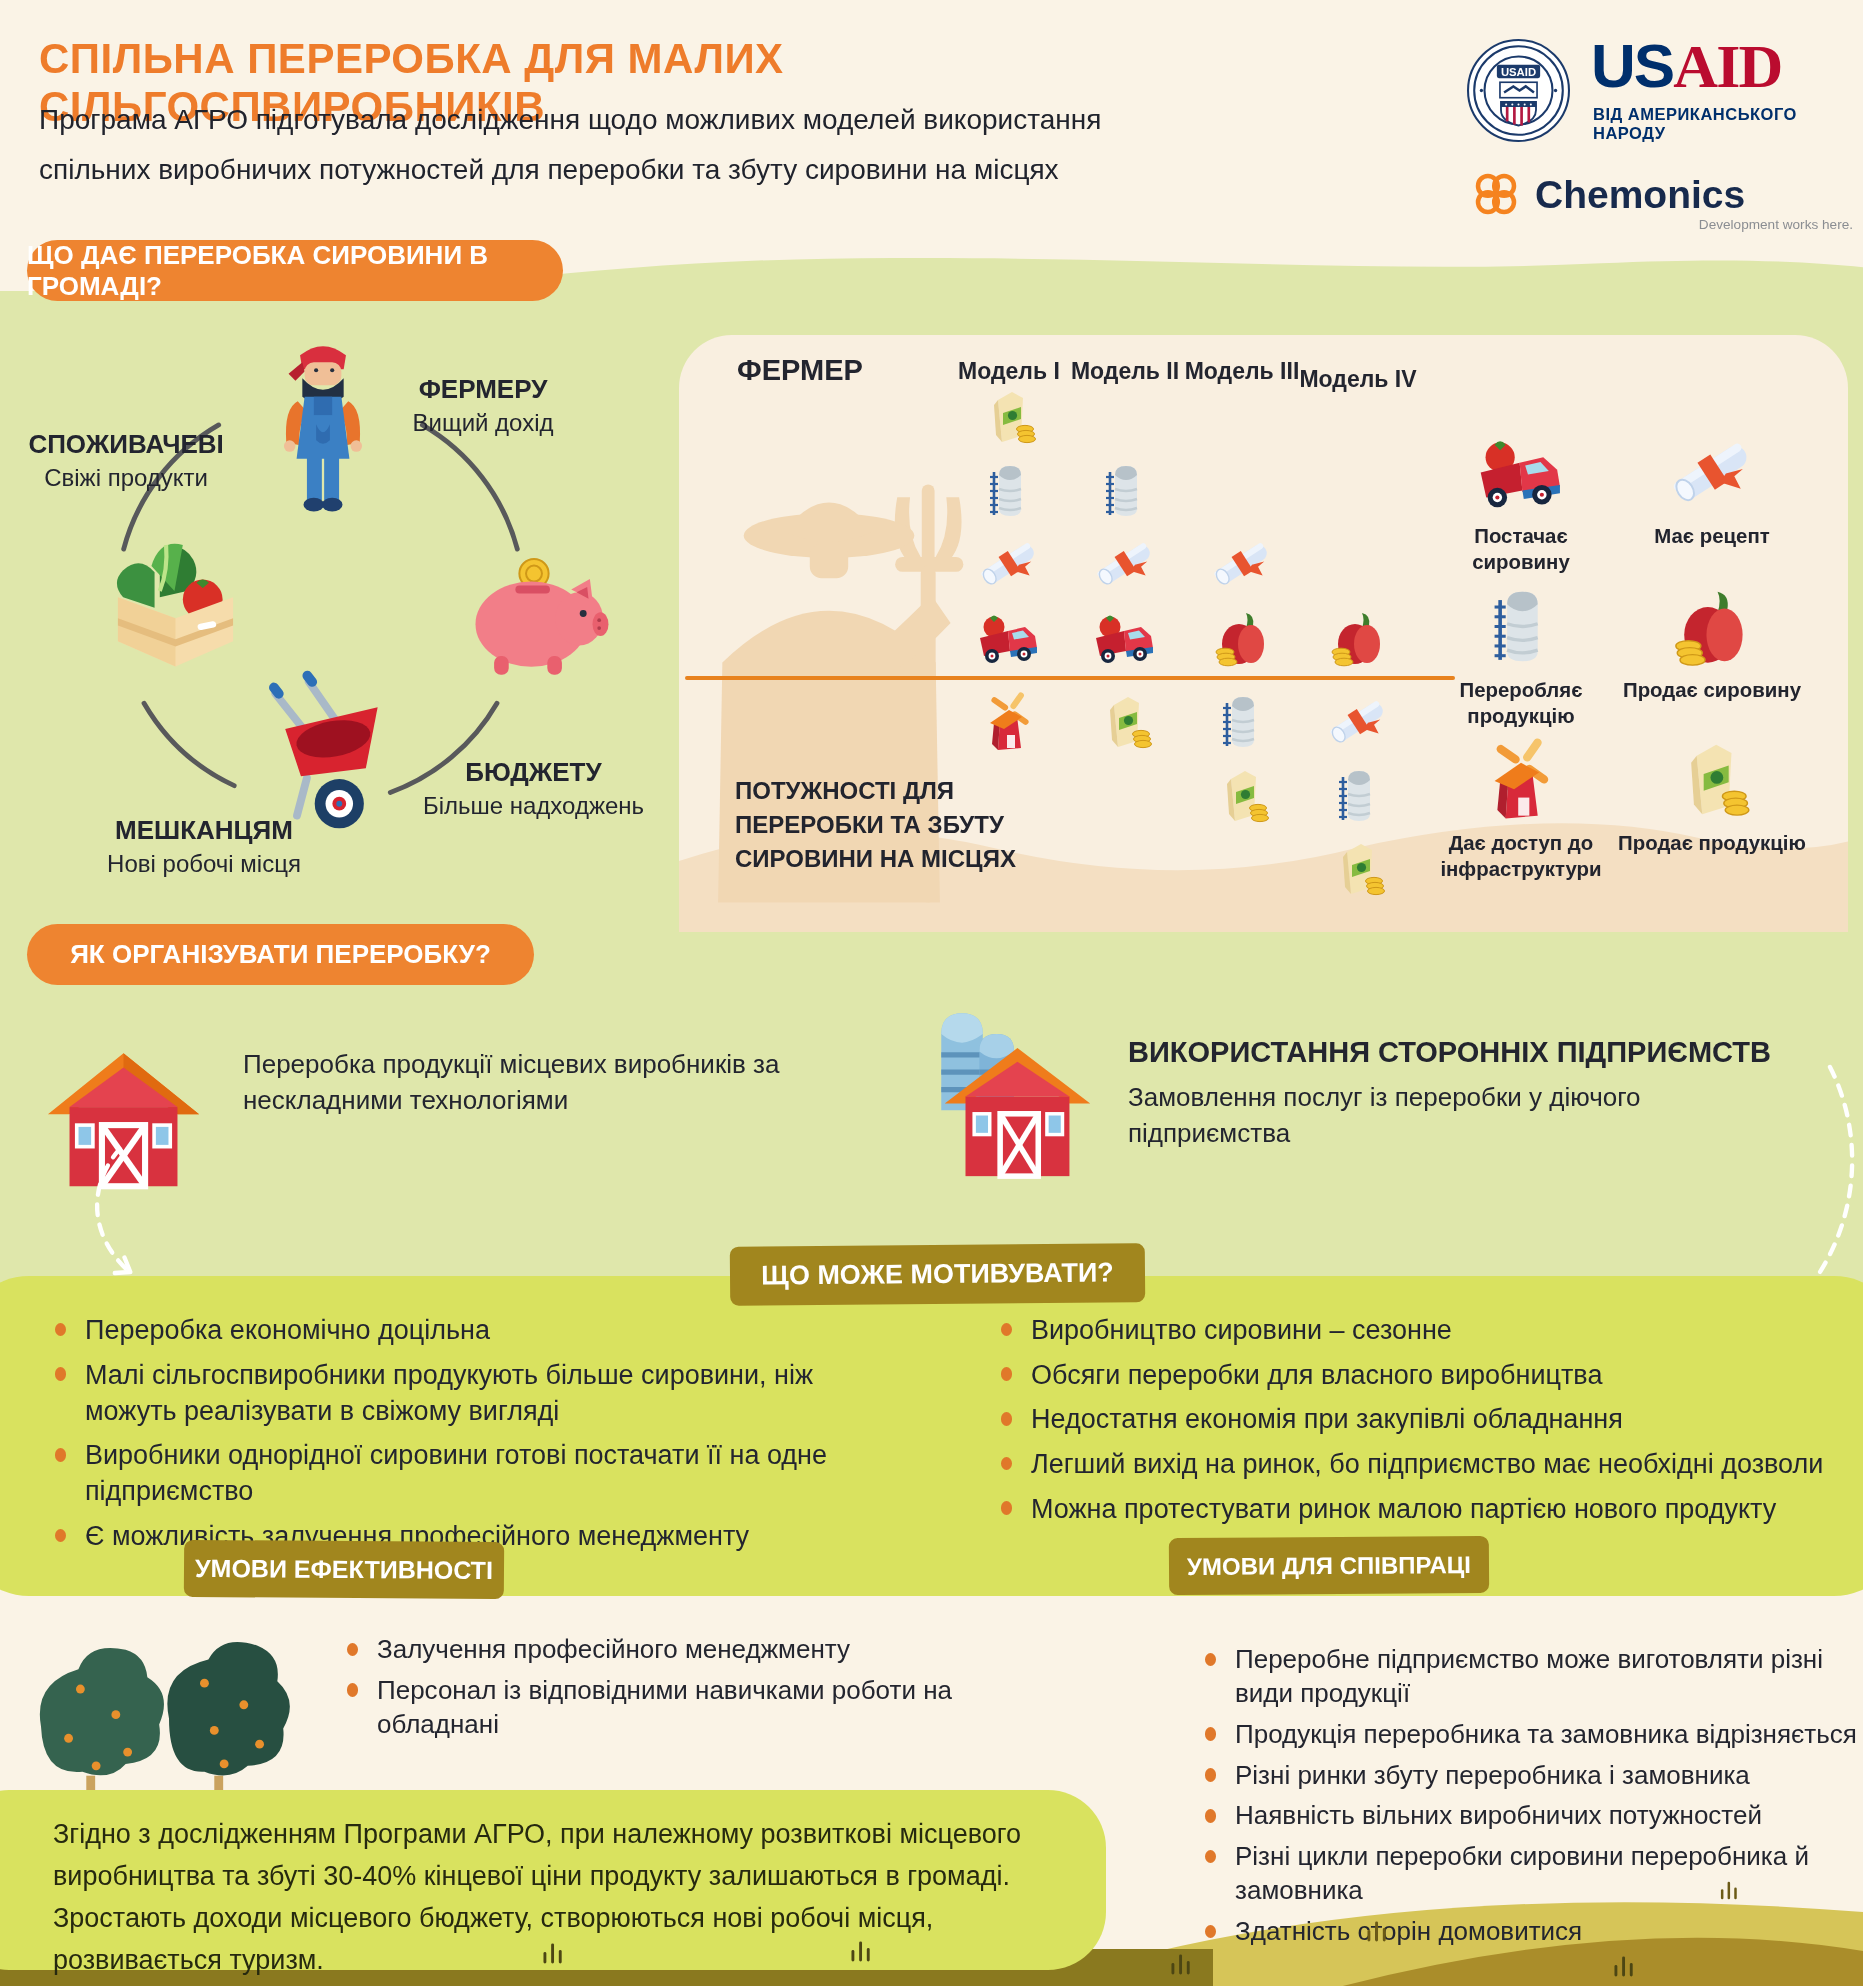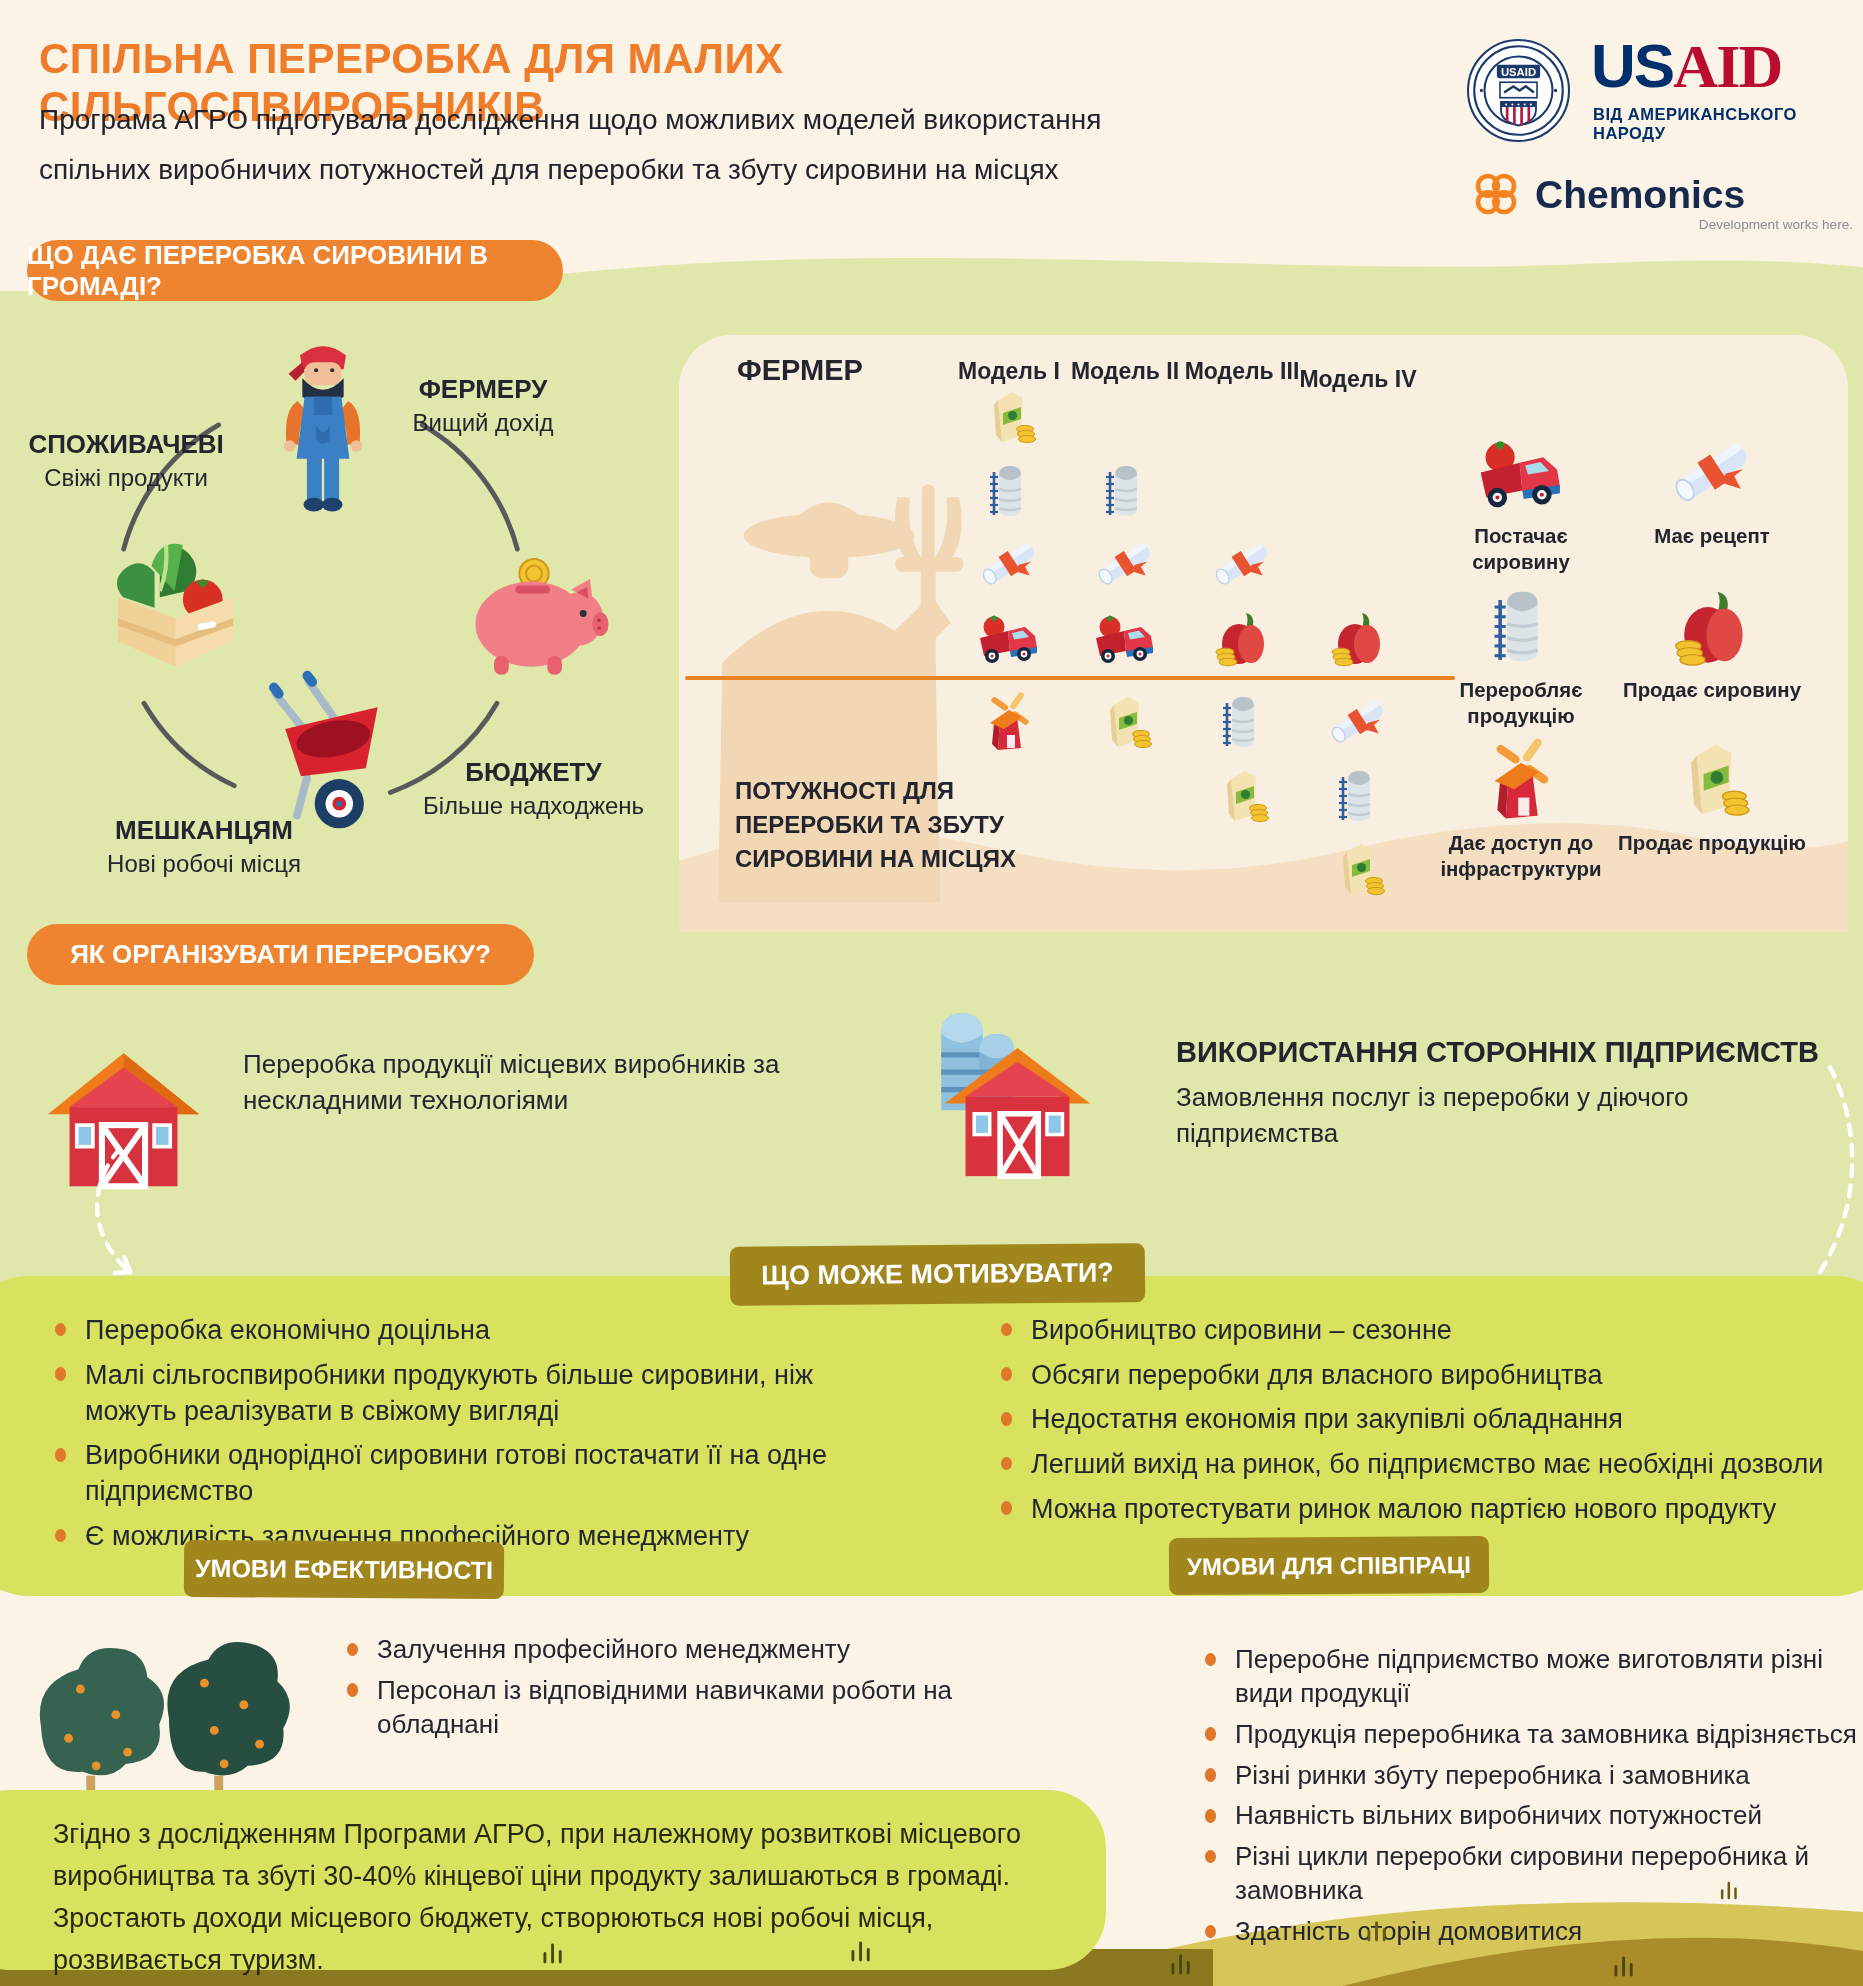"ВИКОРИСТАННЯ СТОРОННІХ ПІДПРИЄМСТВ" div.abs { margin-left: 48px -> none }
